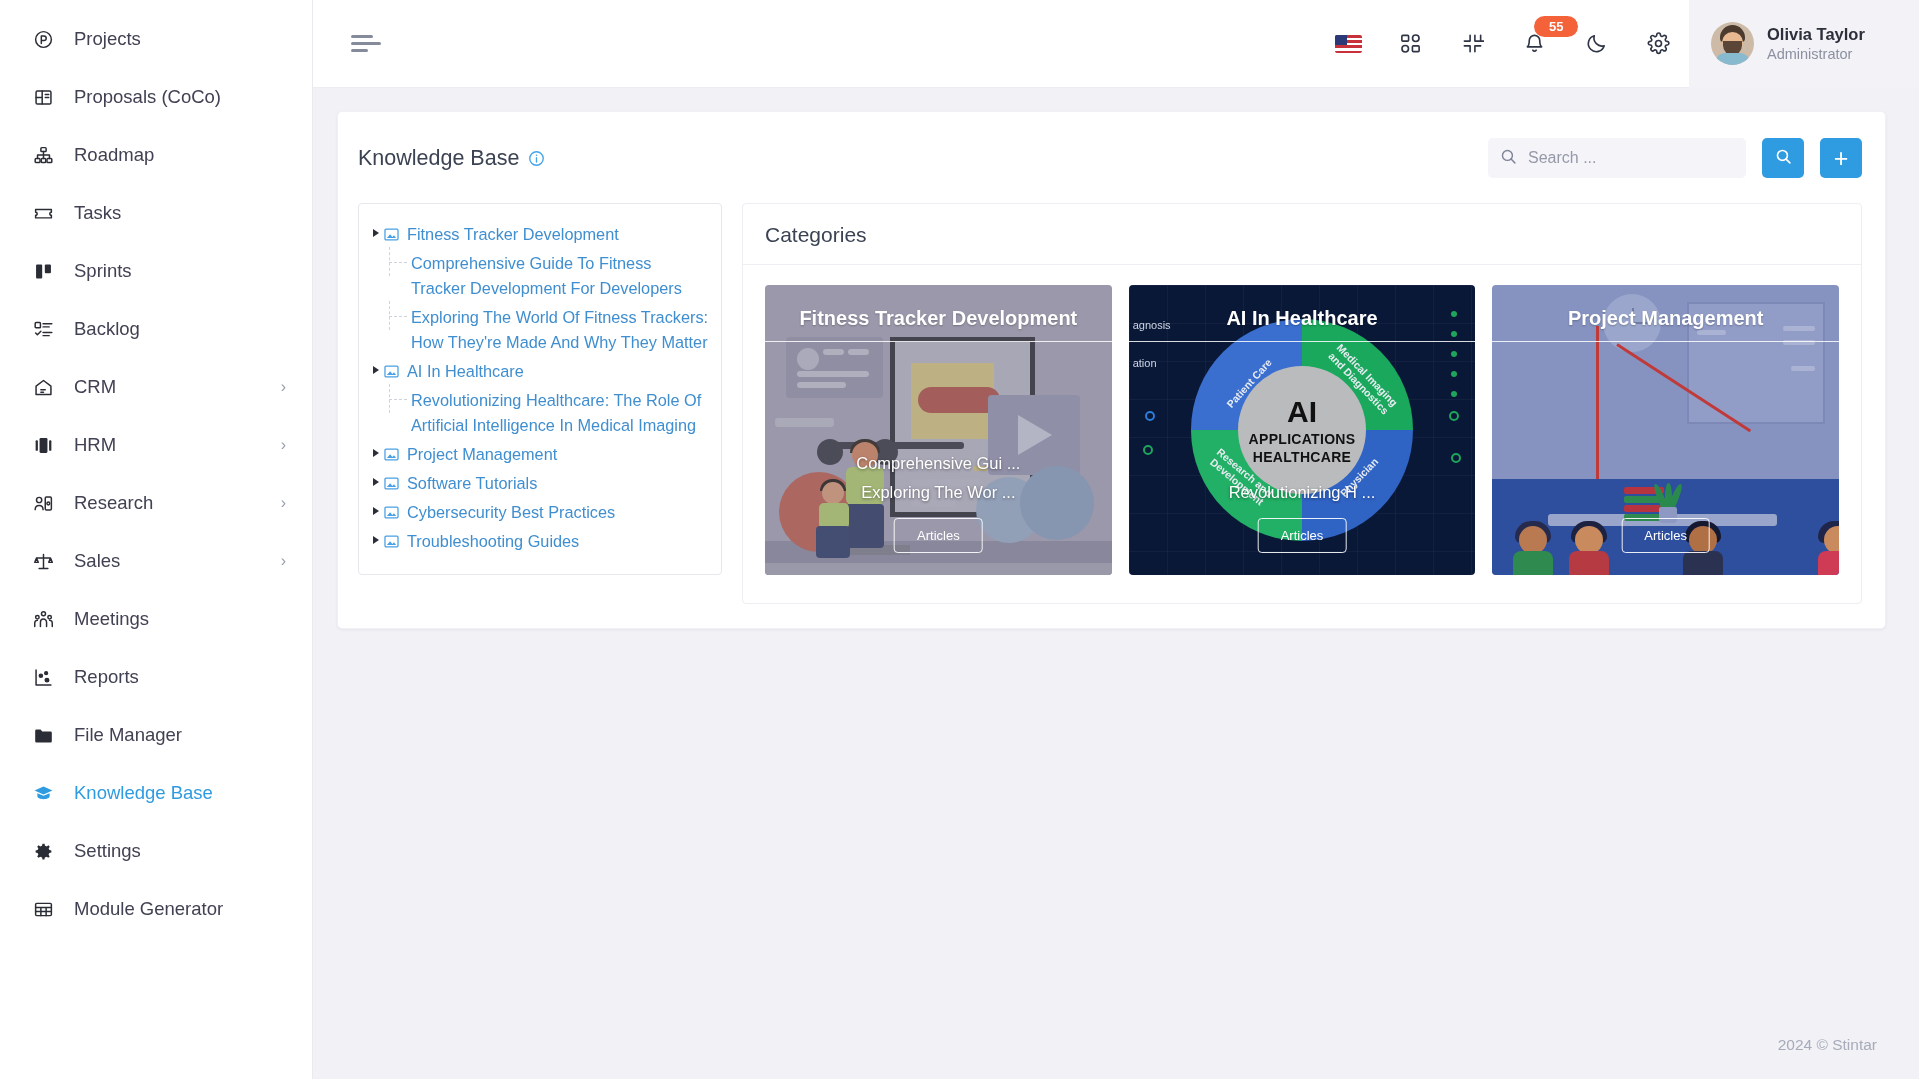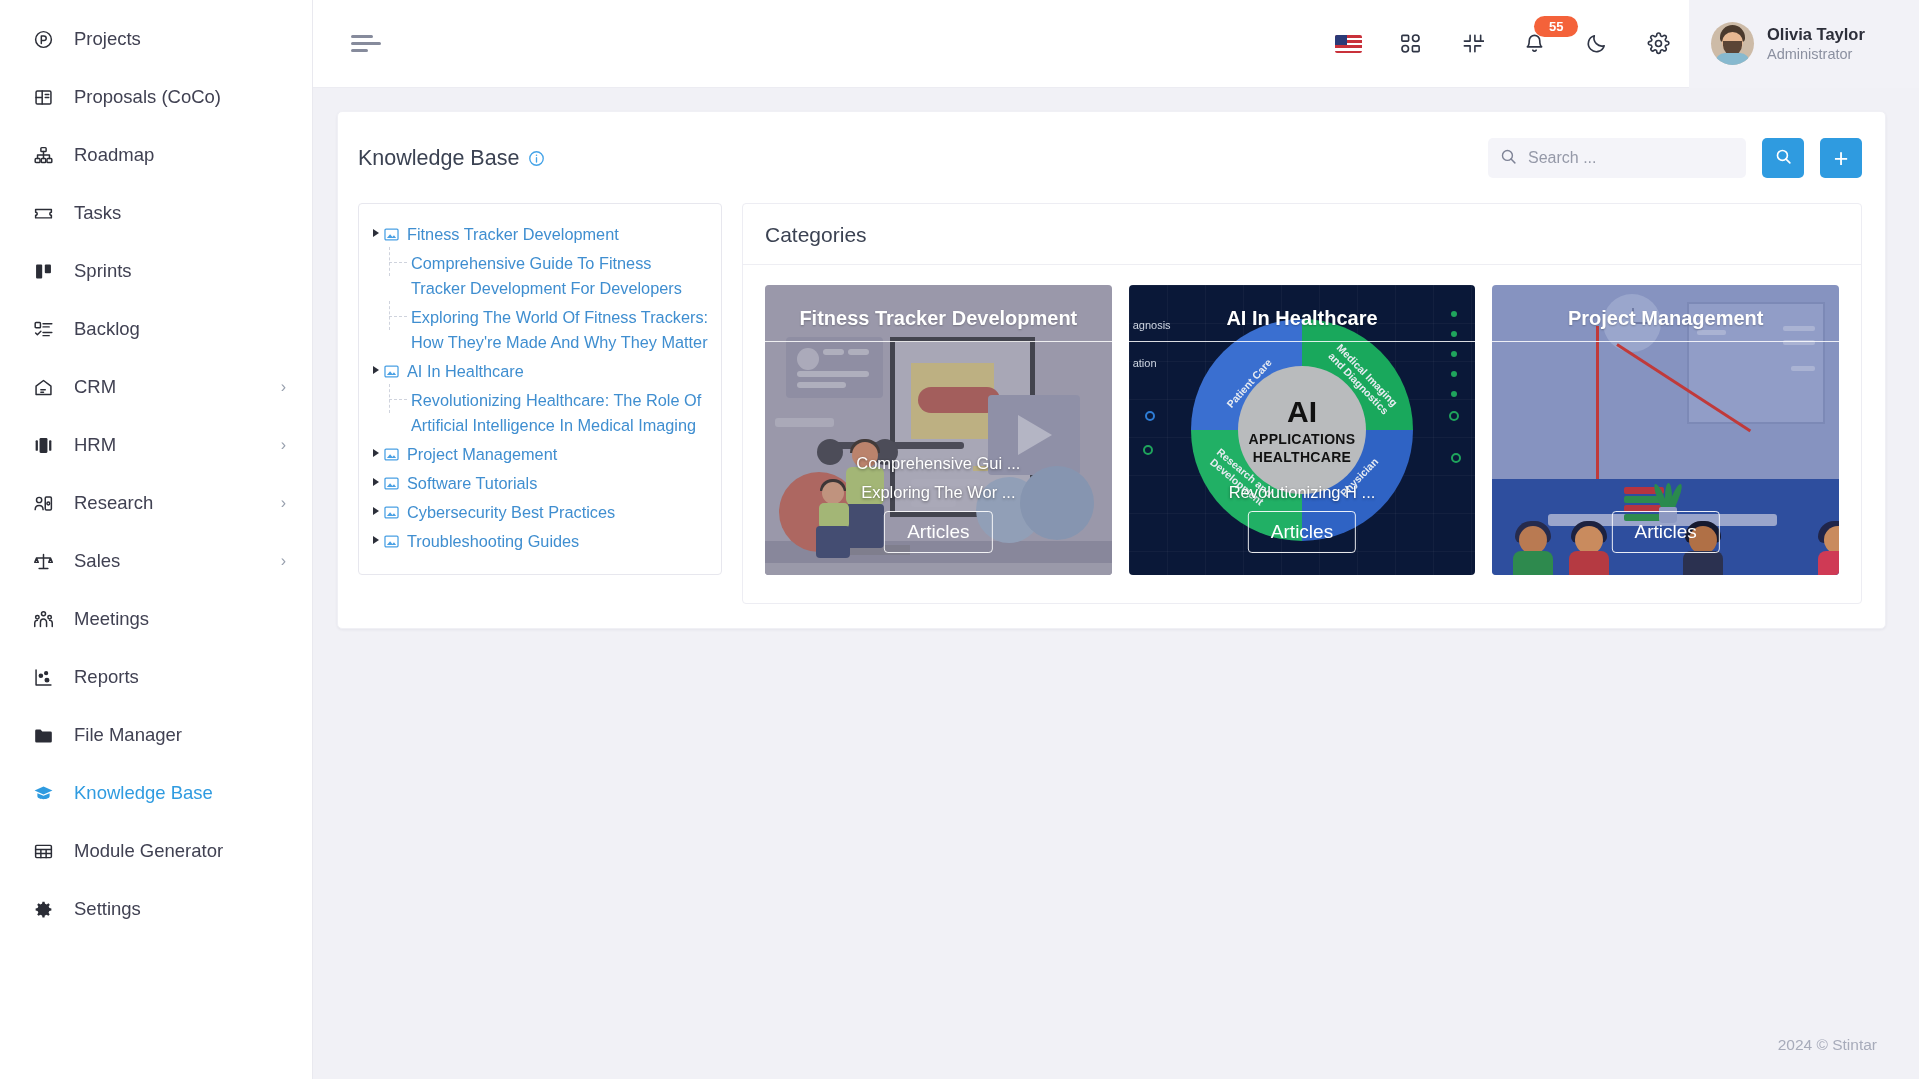"Articles" .btn-articles { font-size: 19px -> 13px }
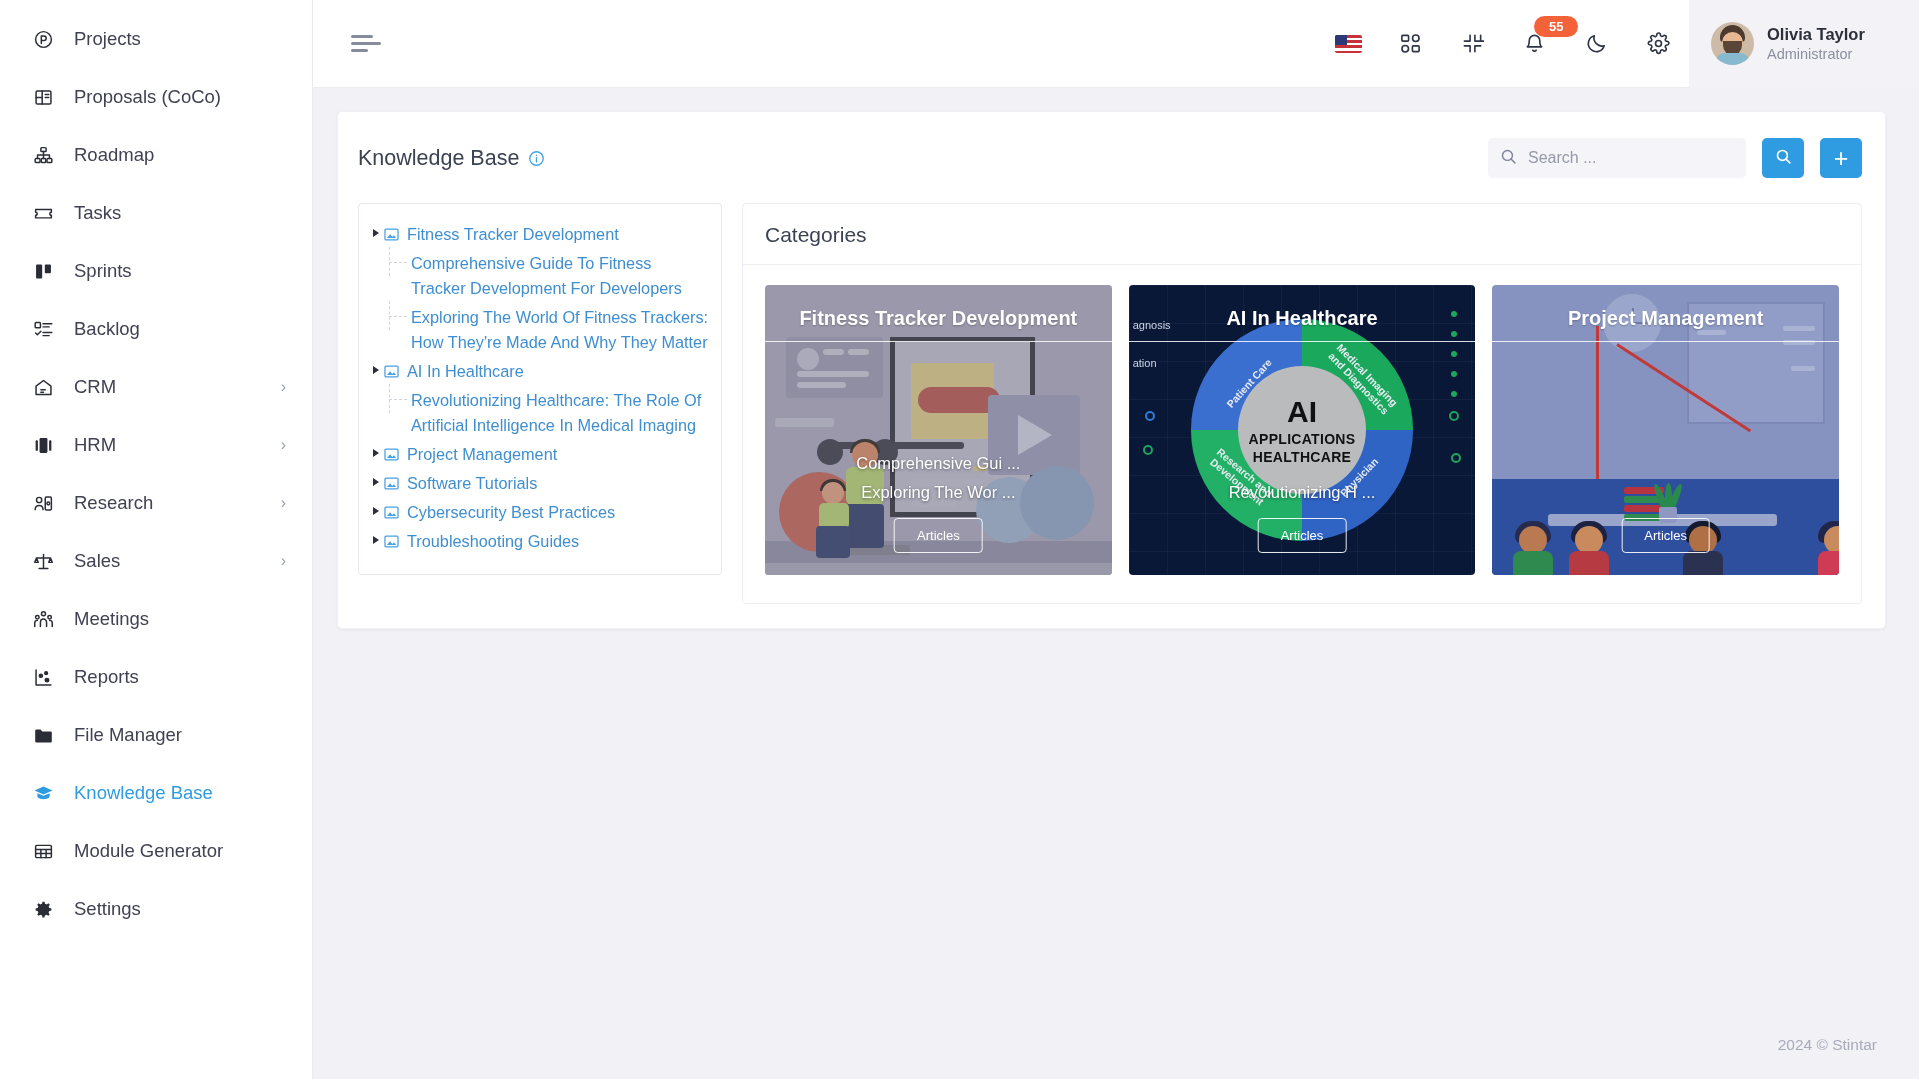"Module Generator" div.nav-item { order: before "Settings" -> after "Settings" }
